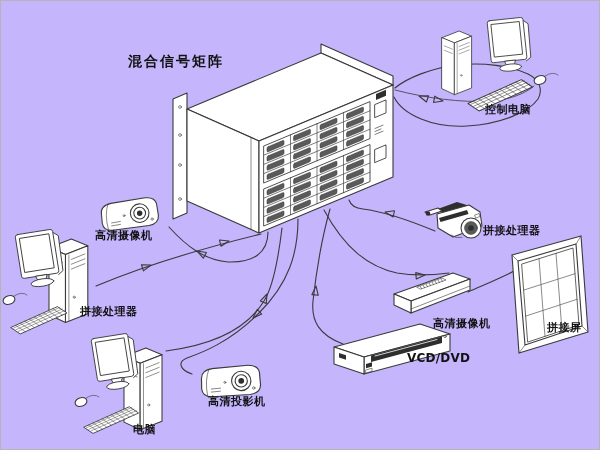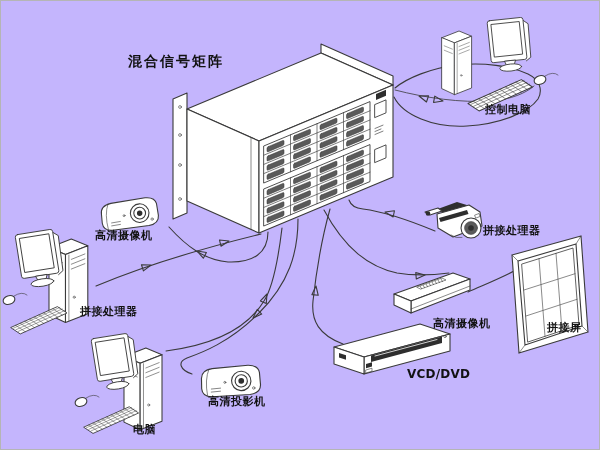"VCD/DVD" .latin { margin-top: 16px -> none }
